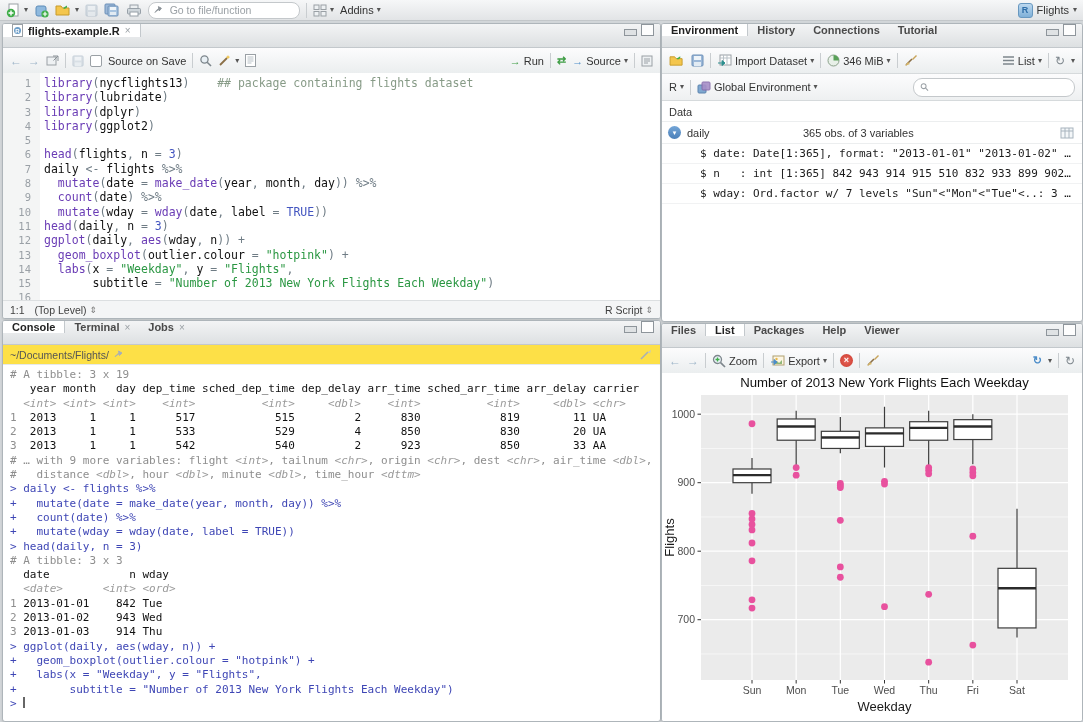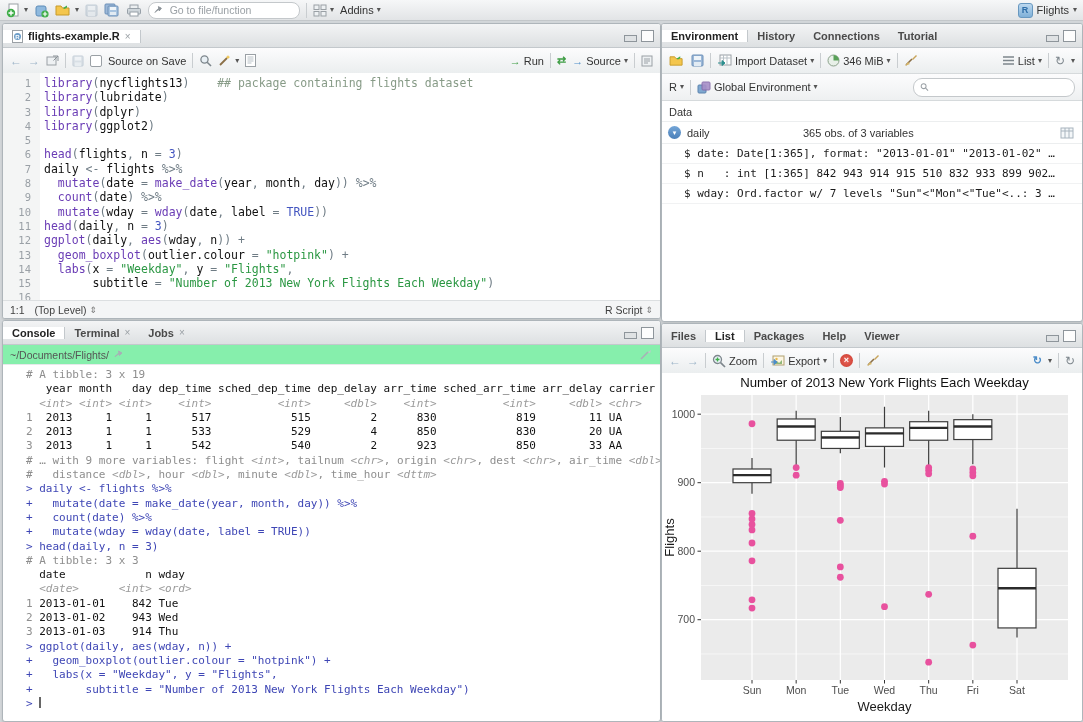"flights-example.R" .tabbar { align-items: center -> flex-start }
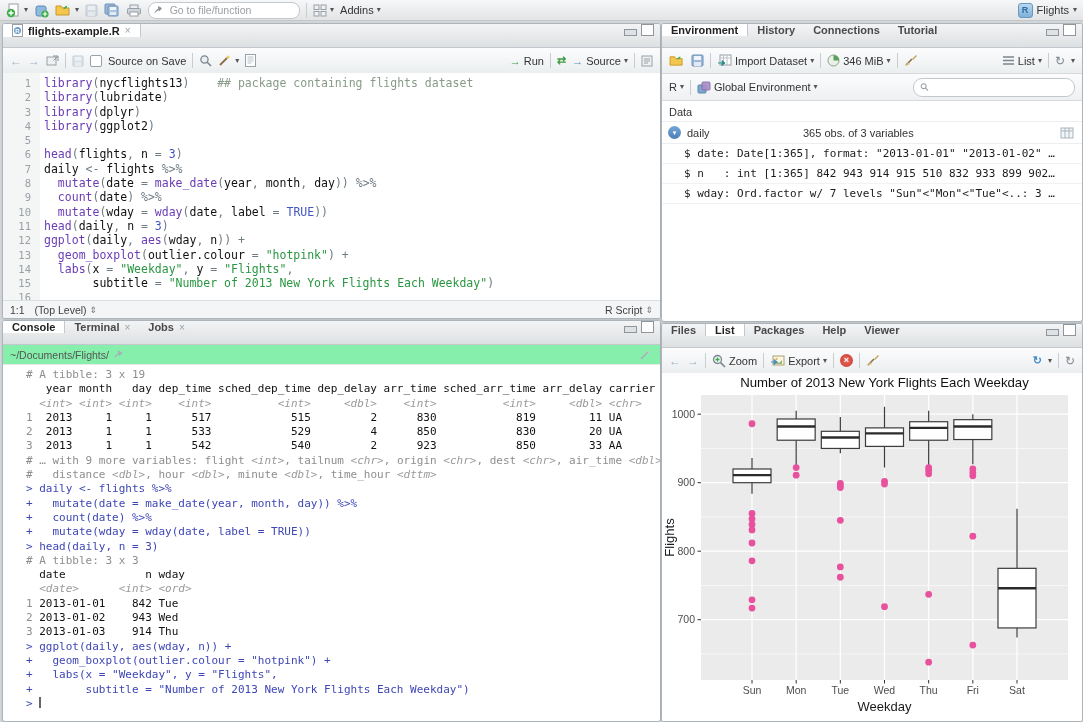"$ date: Date[1:365], format:" .detail-row { padding-left: 22px -> 38px }
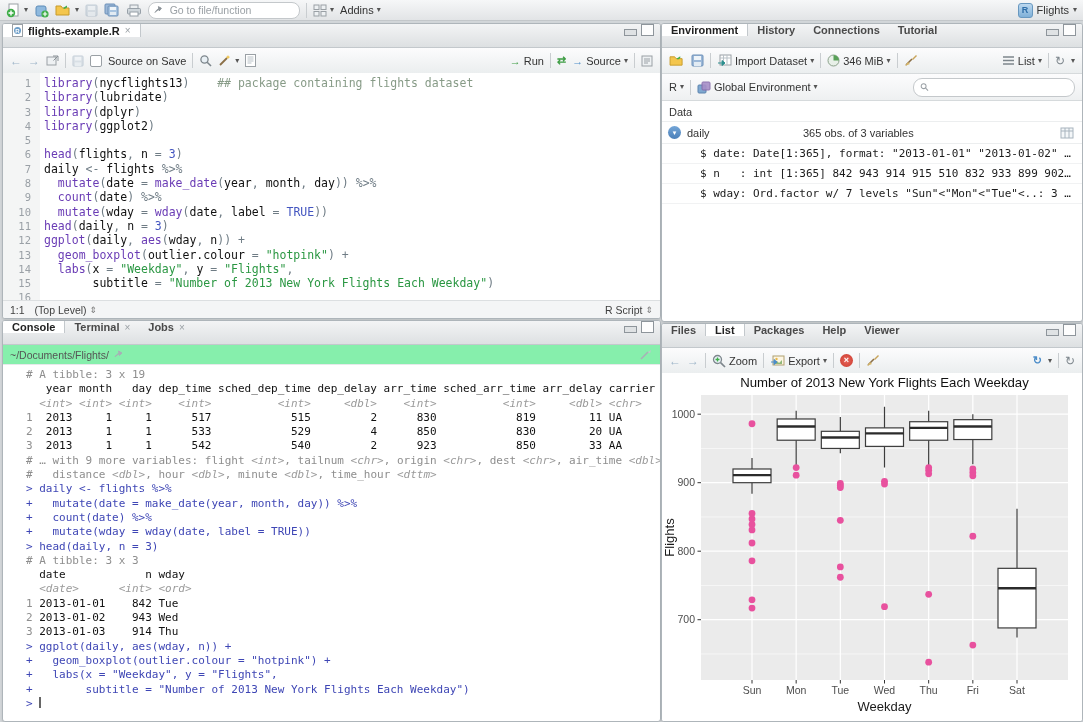"~/Documents/Flights/" .pathrow { background: #86efac -> #fde047 }
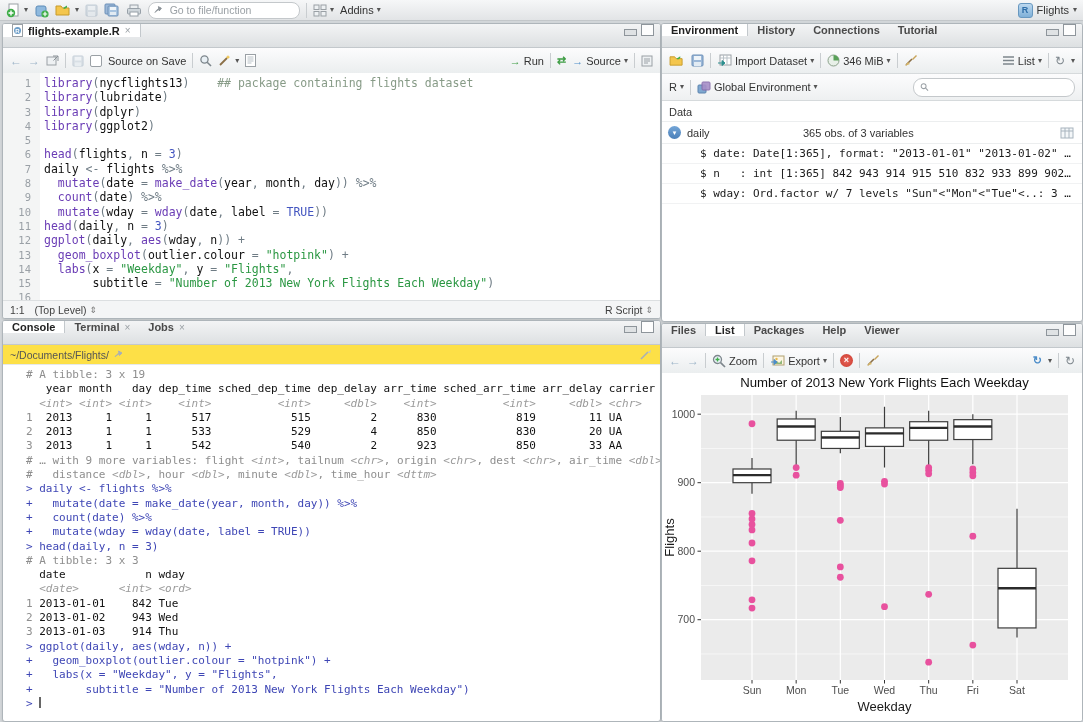"# A tibble: 3 x" #console-lines { margin-left: 16px -> none }
